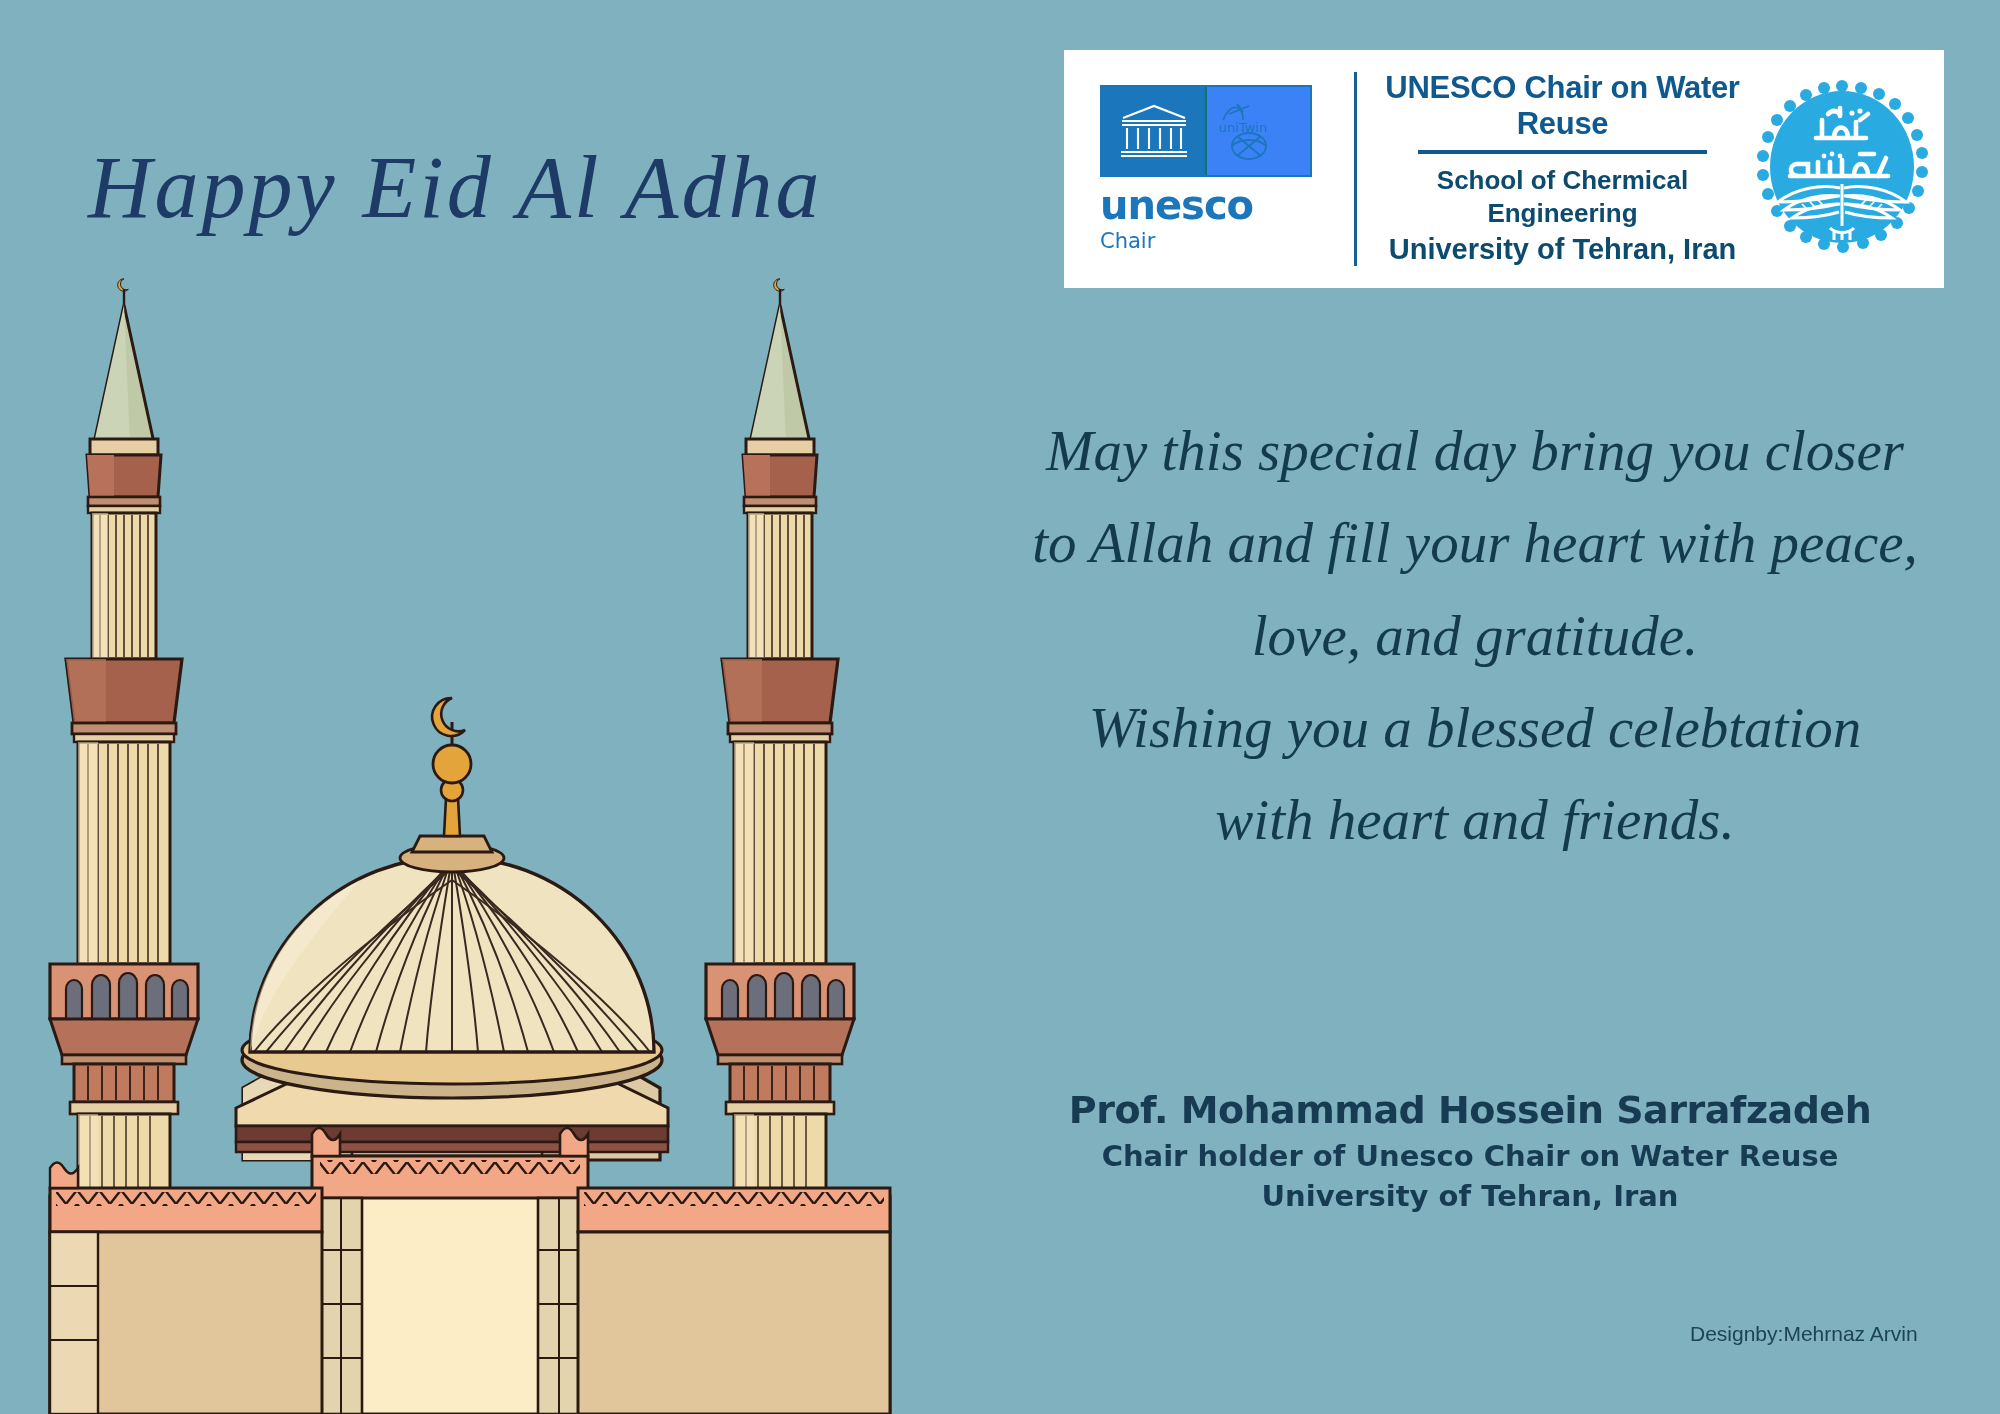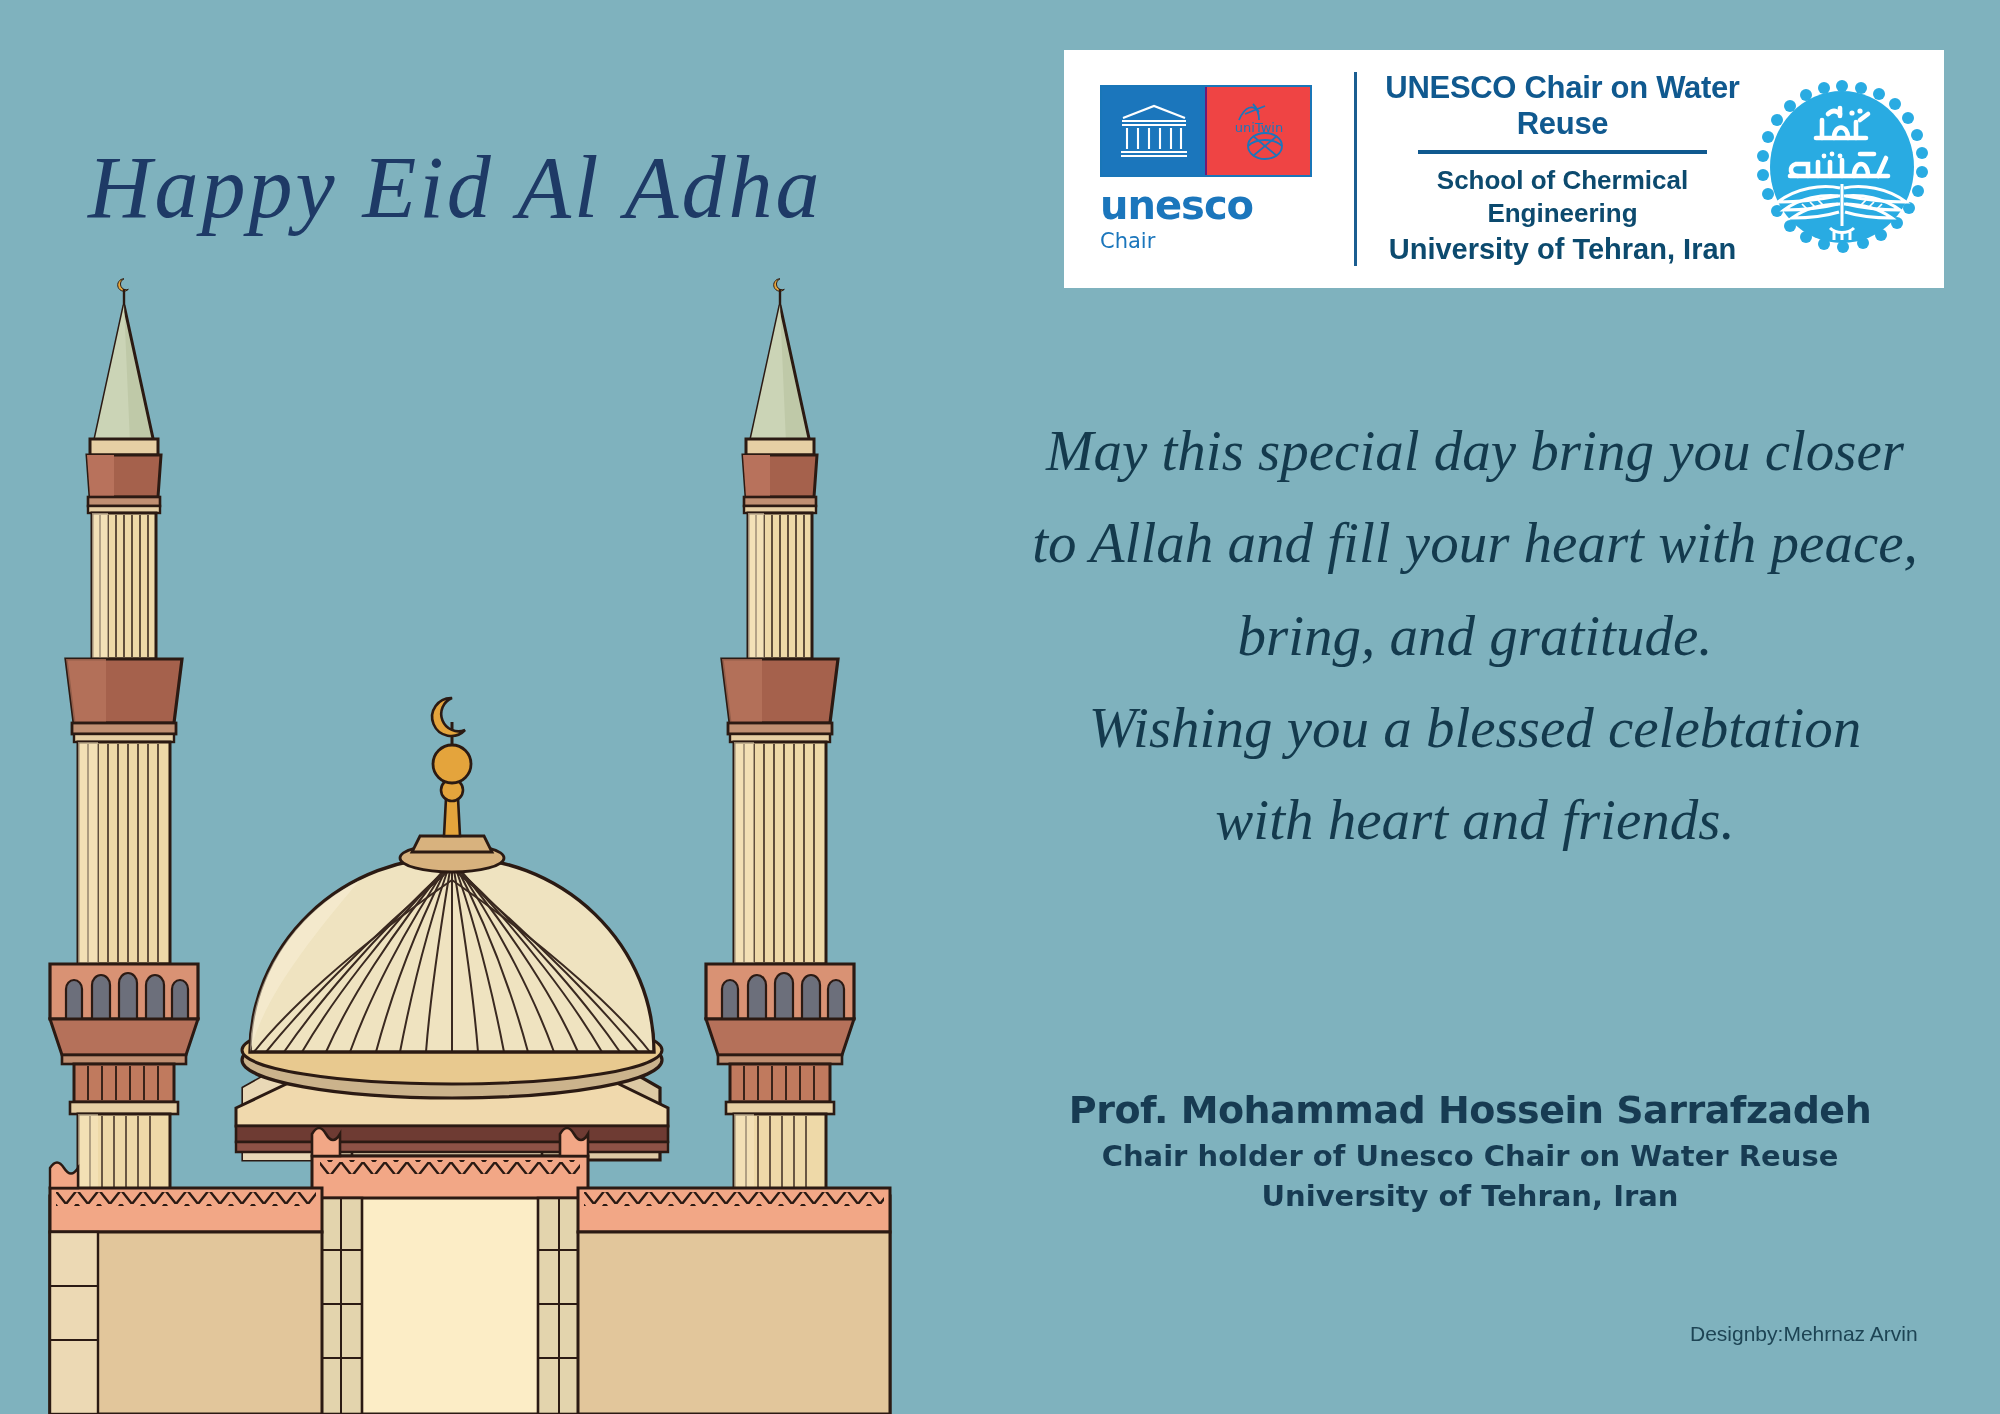"uniTwin" .emblem-twin-cell { background: #ef4444 -> #3b82f6; border-left: 2px solid #701a75 -> 2px solid #0f766e; justify-content: center -> flex-start }
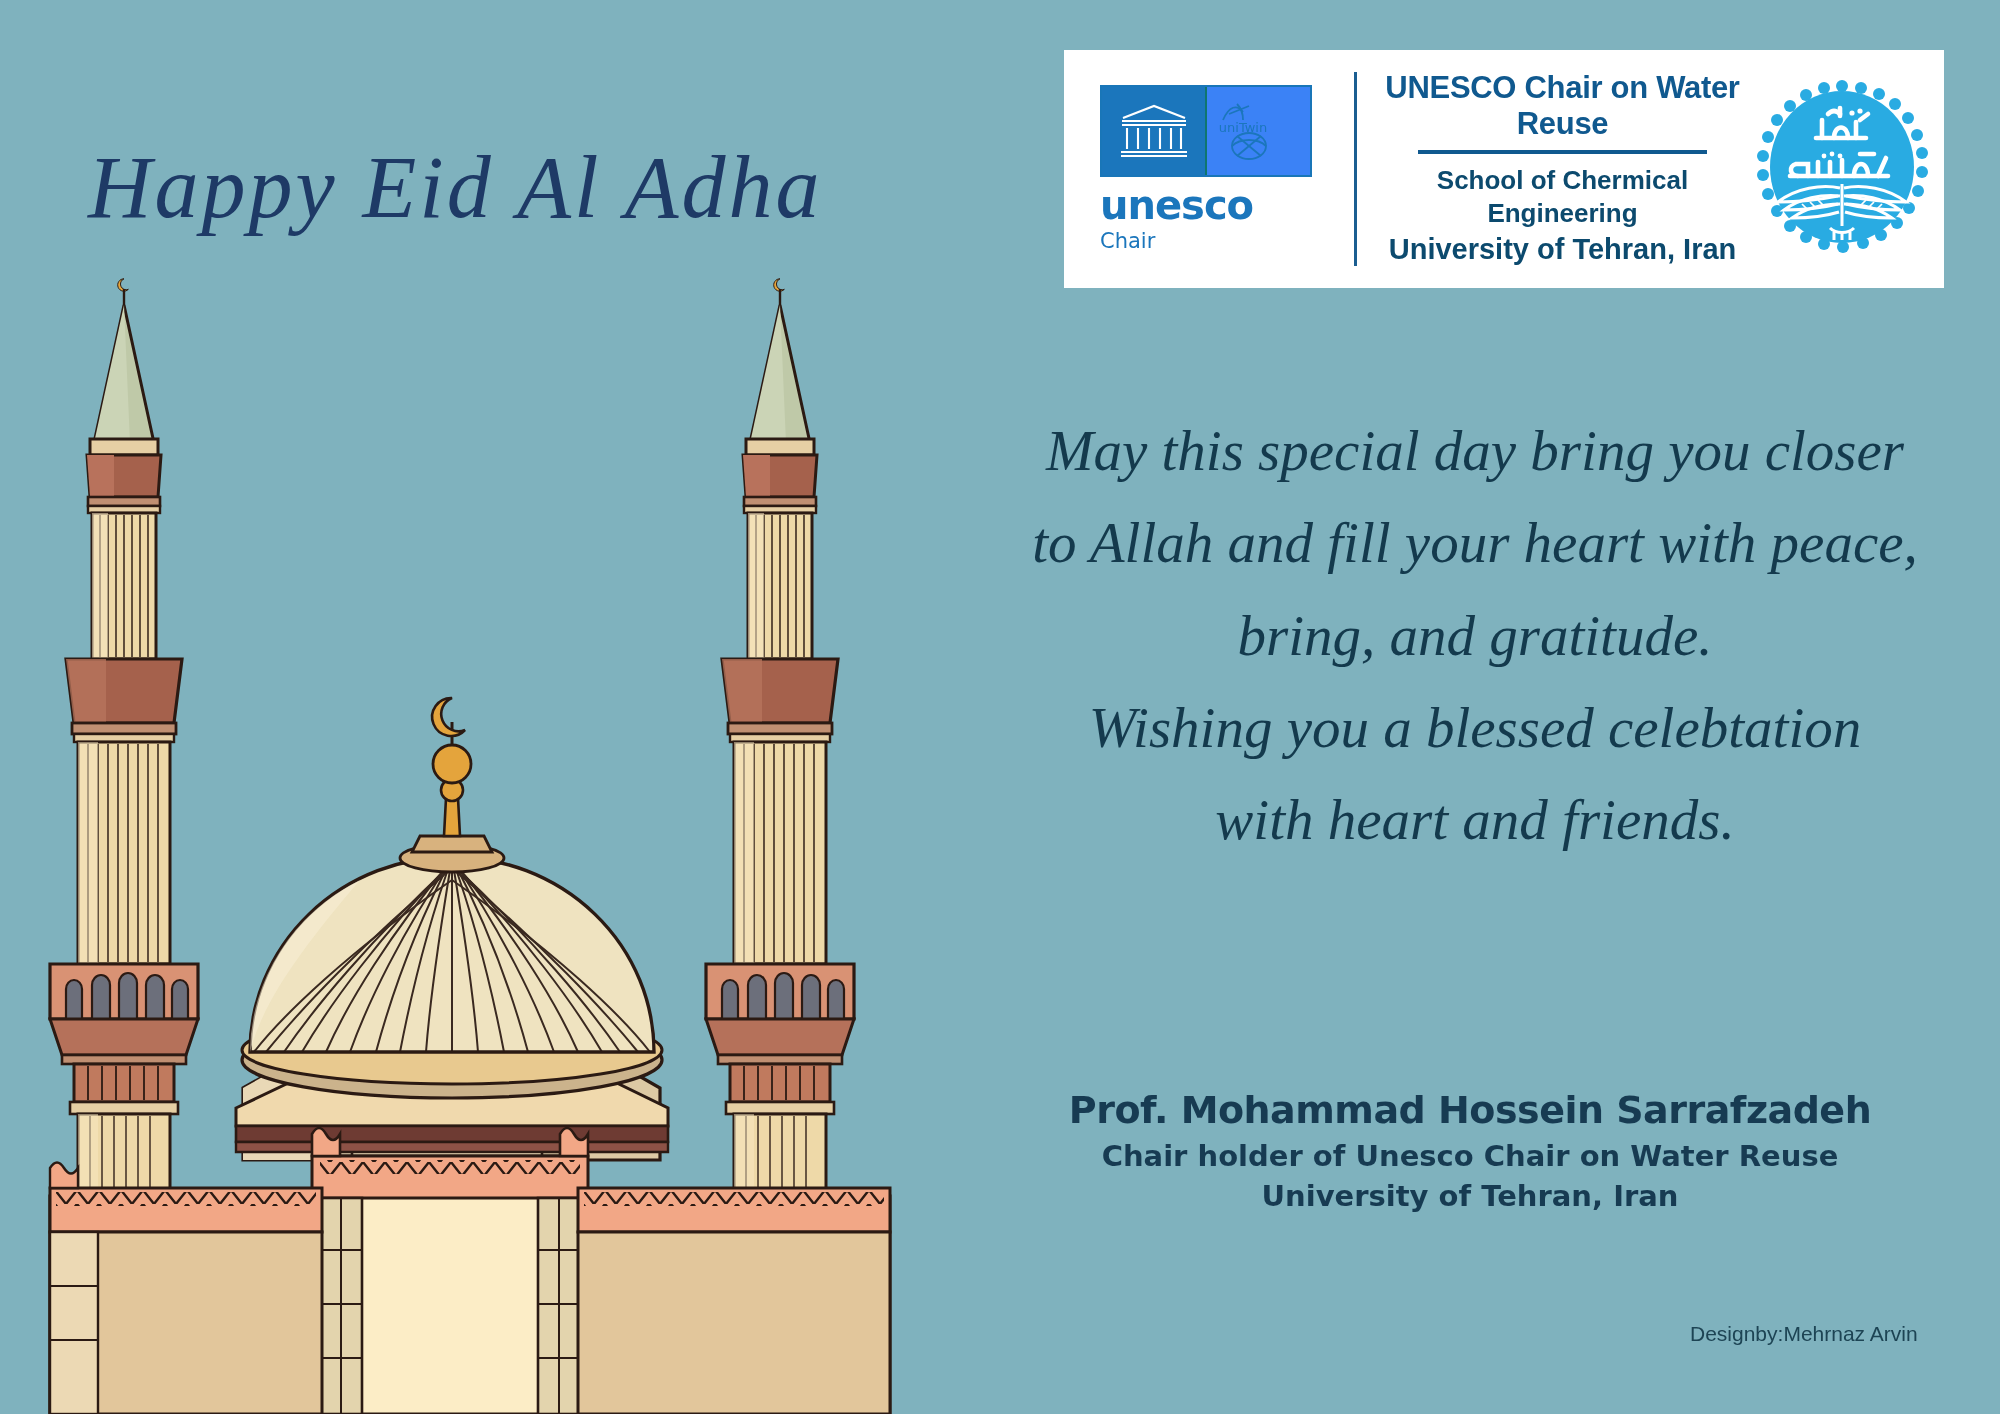"bring, and gratitude." span.msg-line { text: bring -> love }
